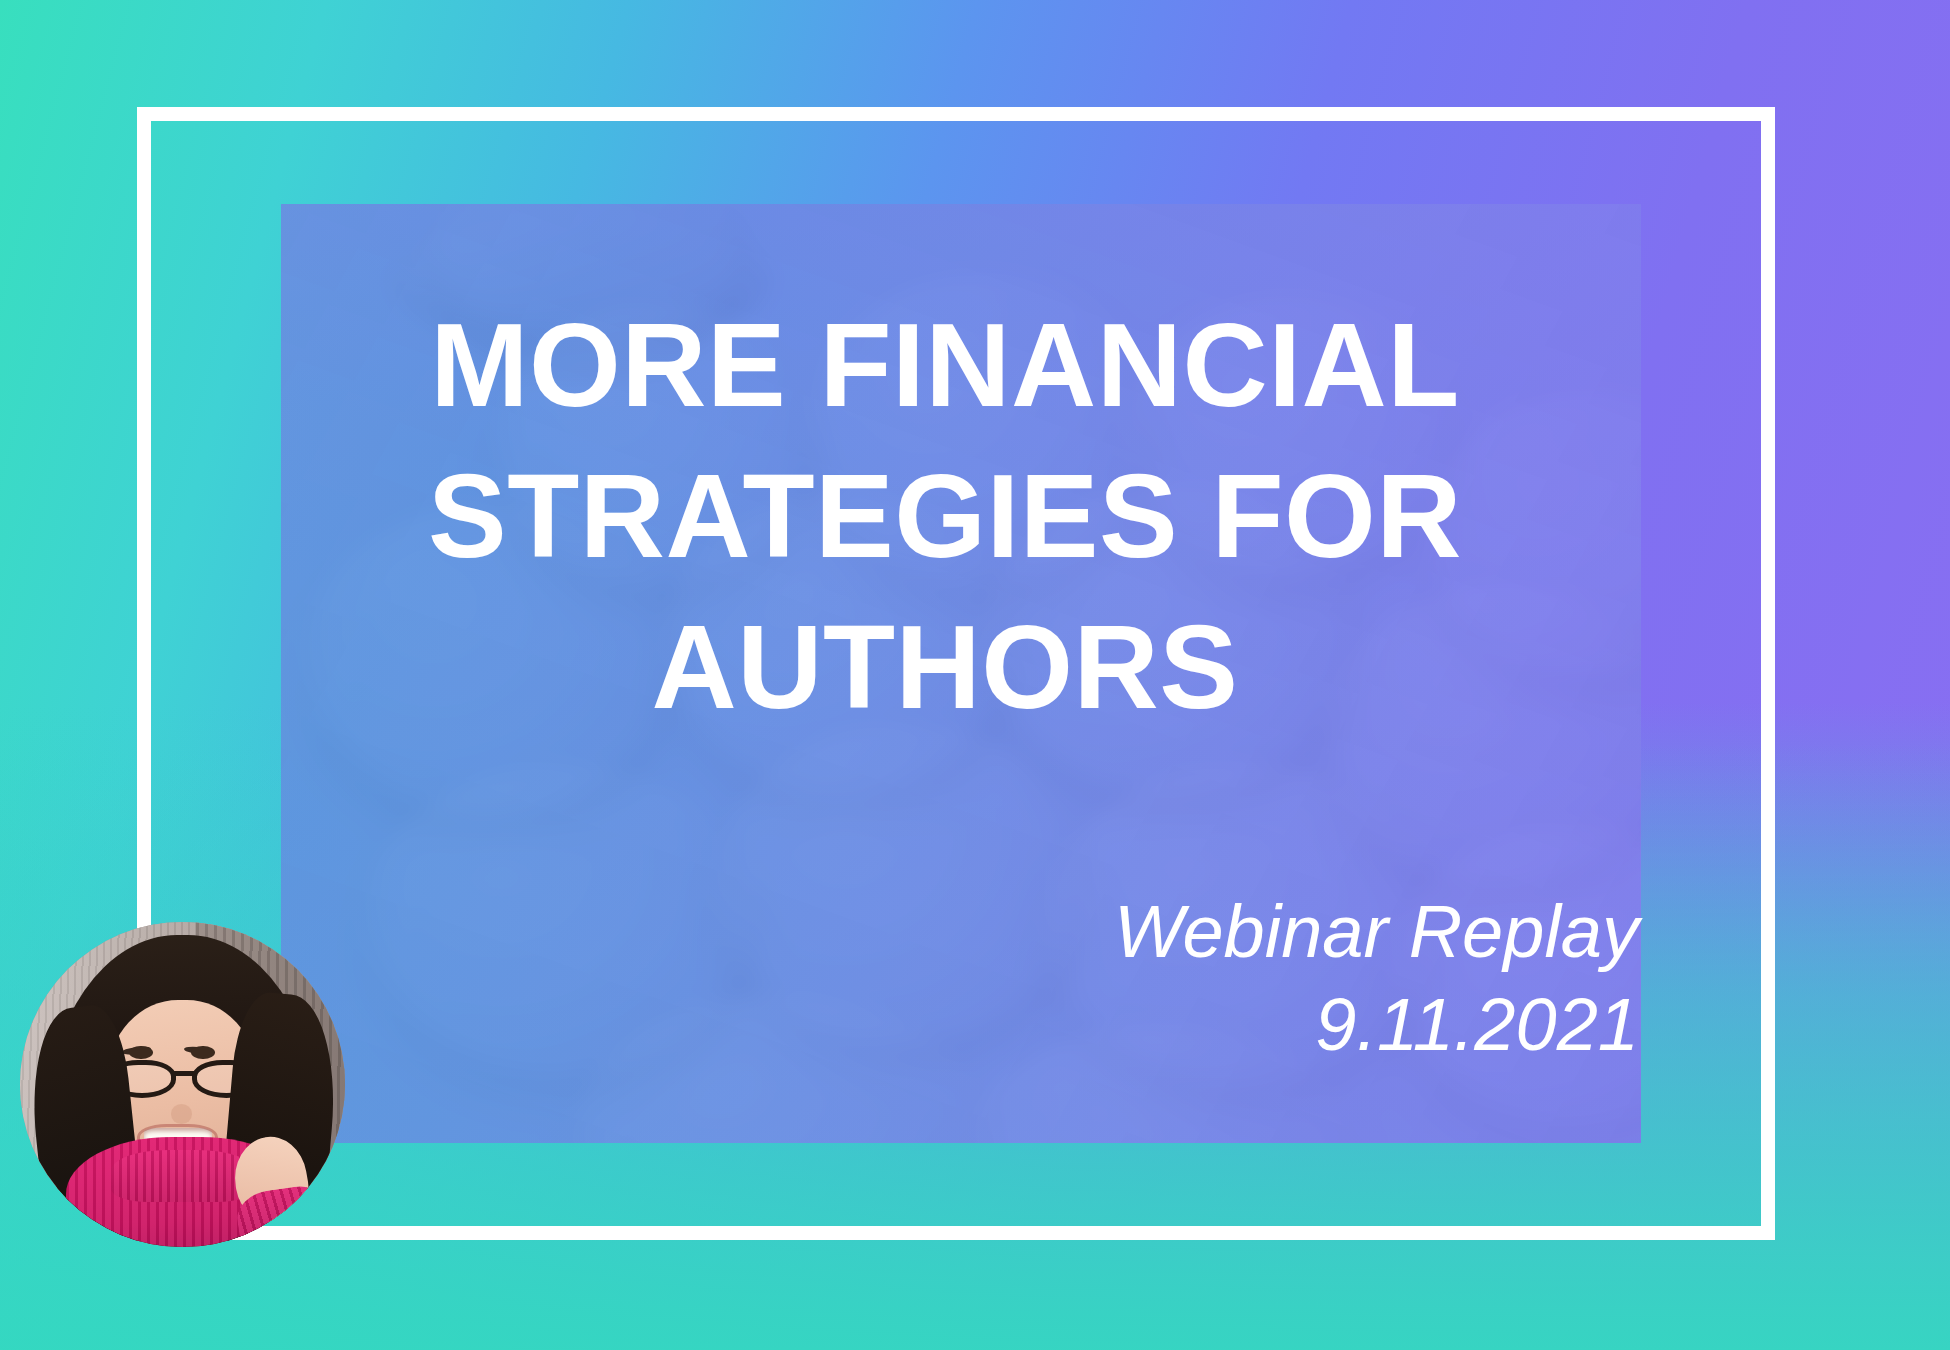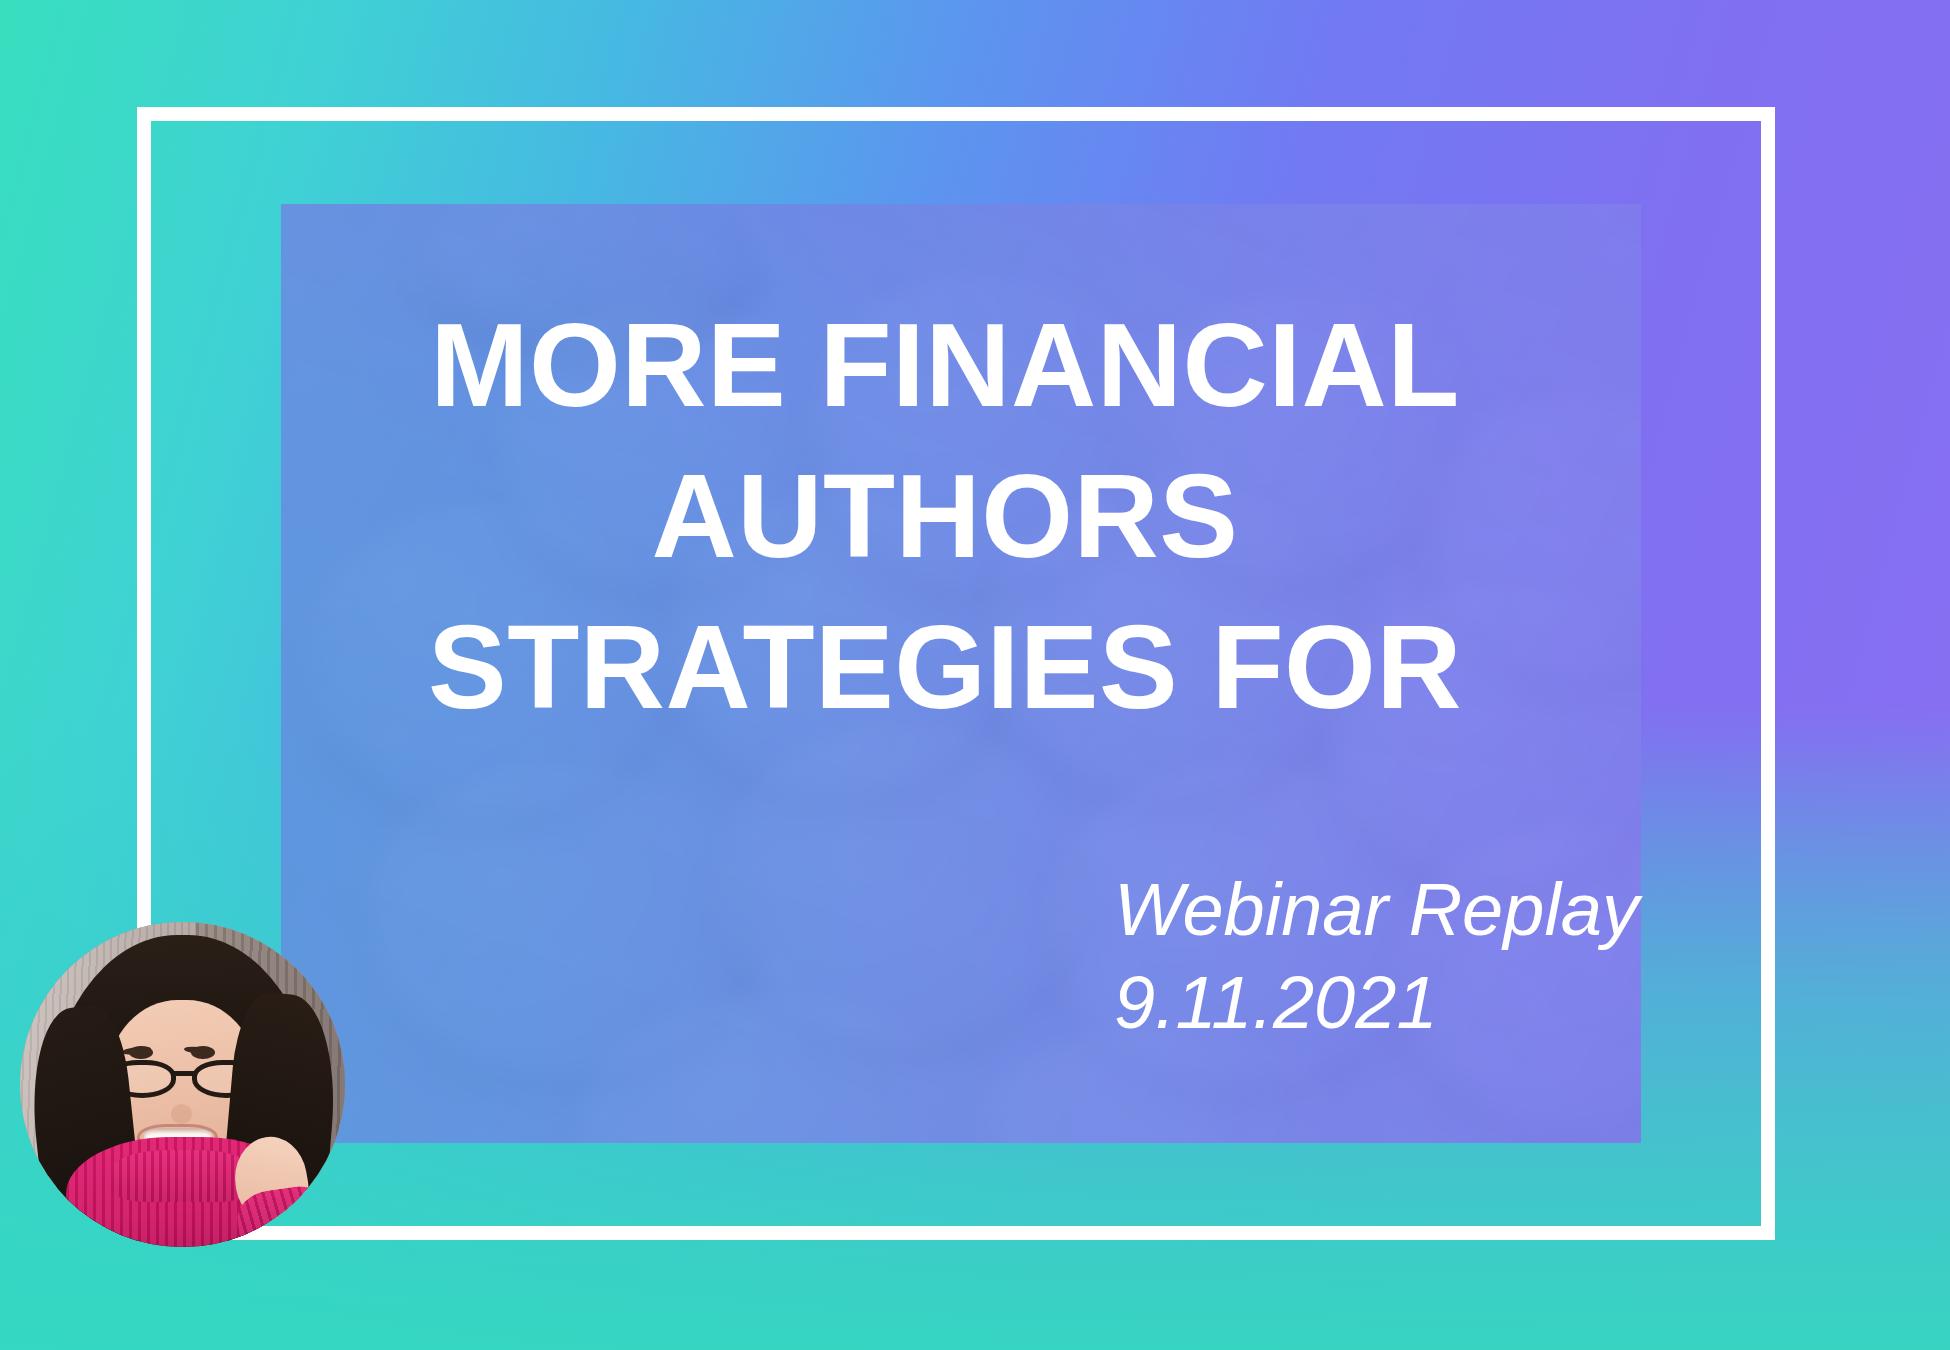"AUTHORS" span.title-line { order: before "STRATEGIES FOR" -> after "STRATEGIES FOR" }
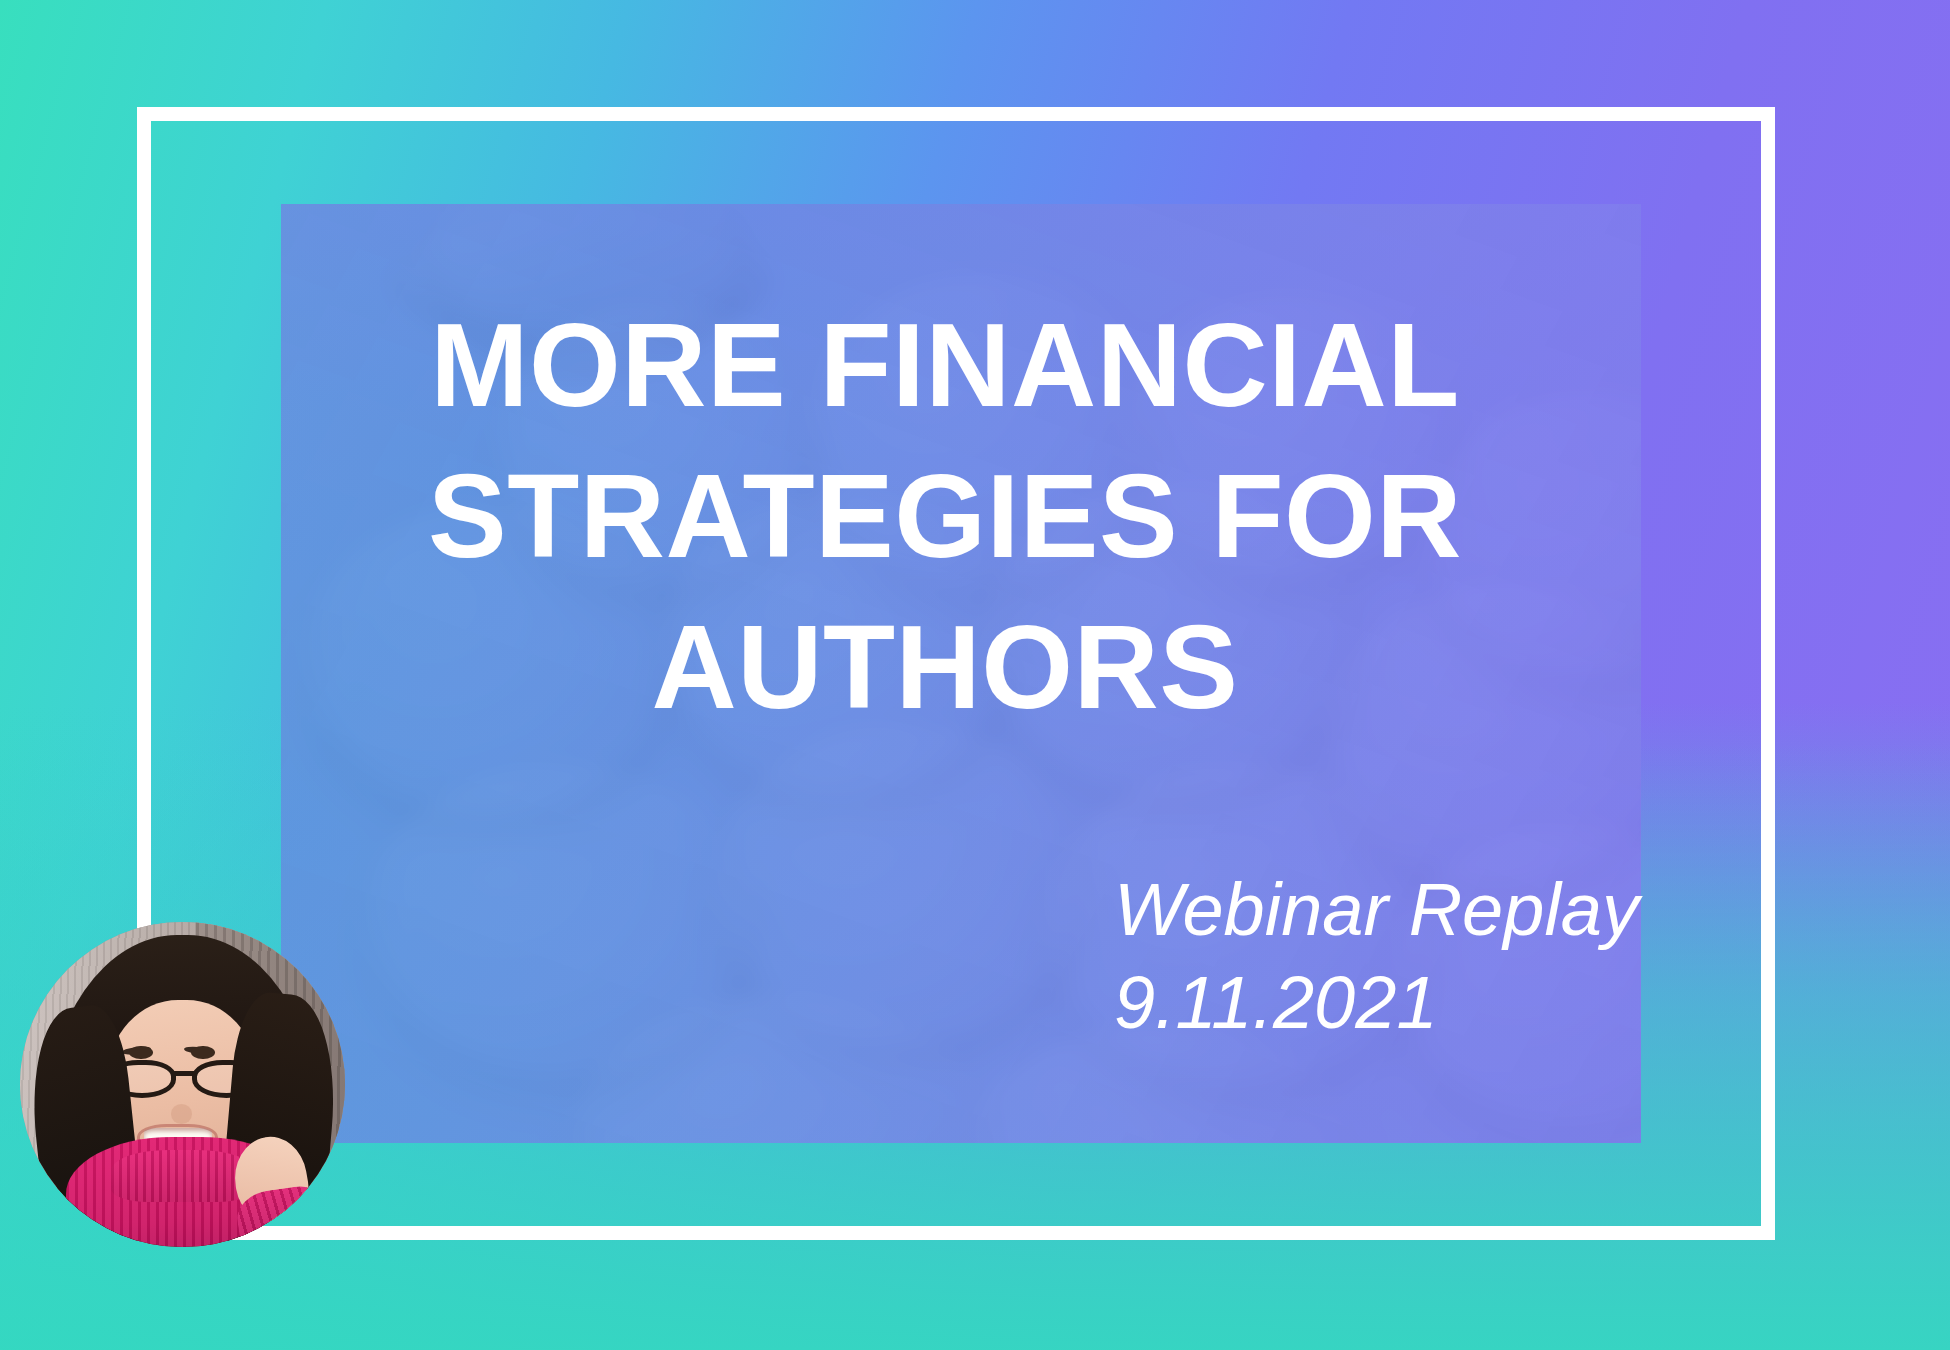"Webinar Replay" .subtitle-block { text-align: none -> right; top: 864px -> 886px }
